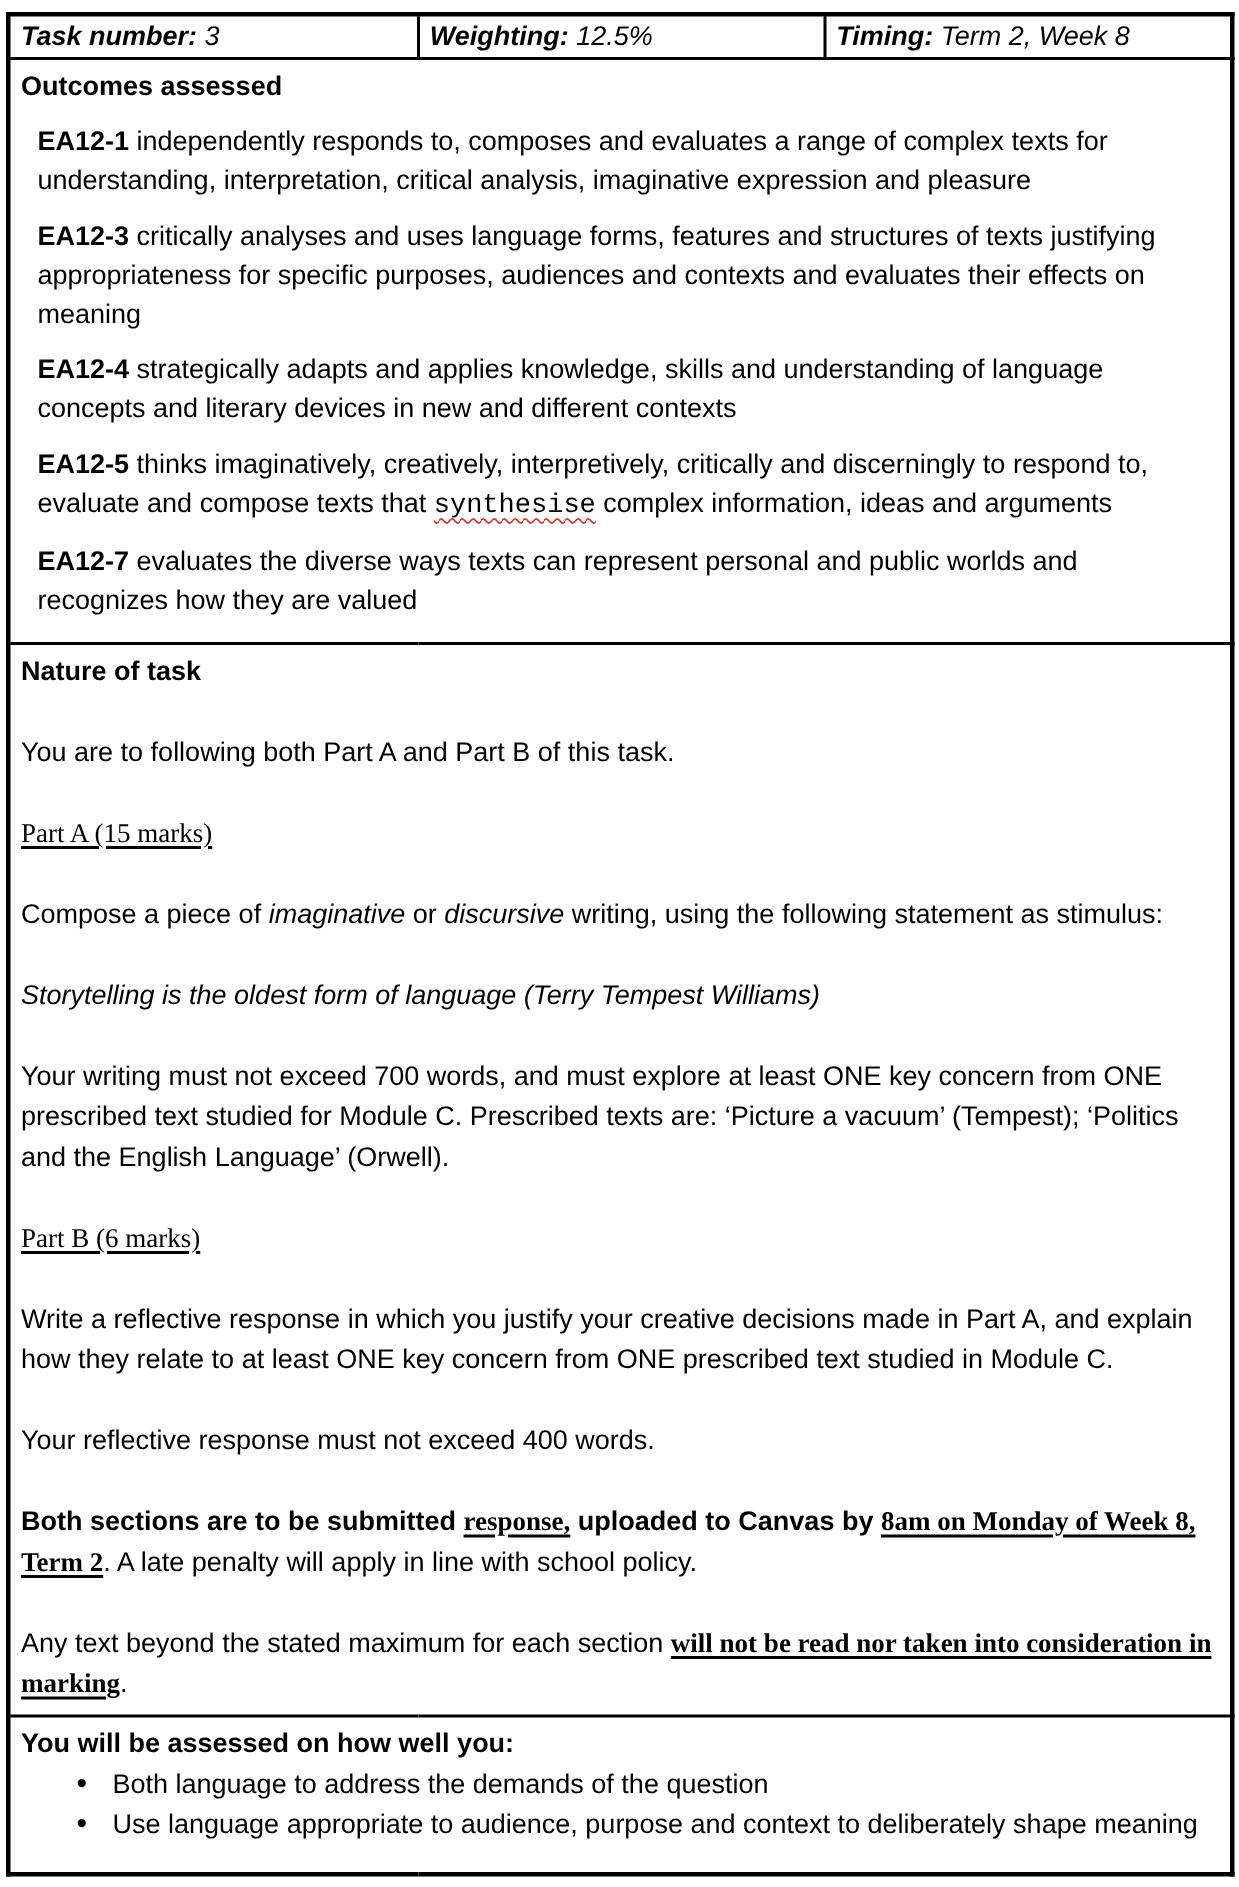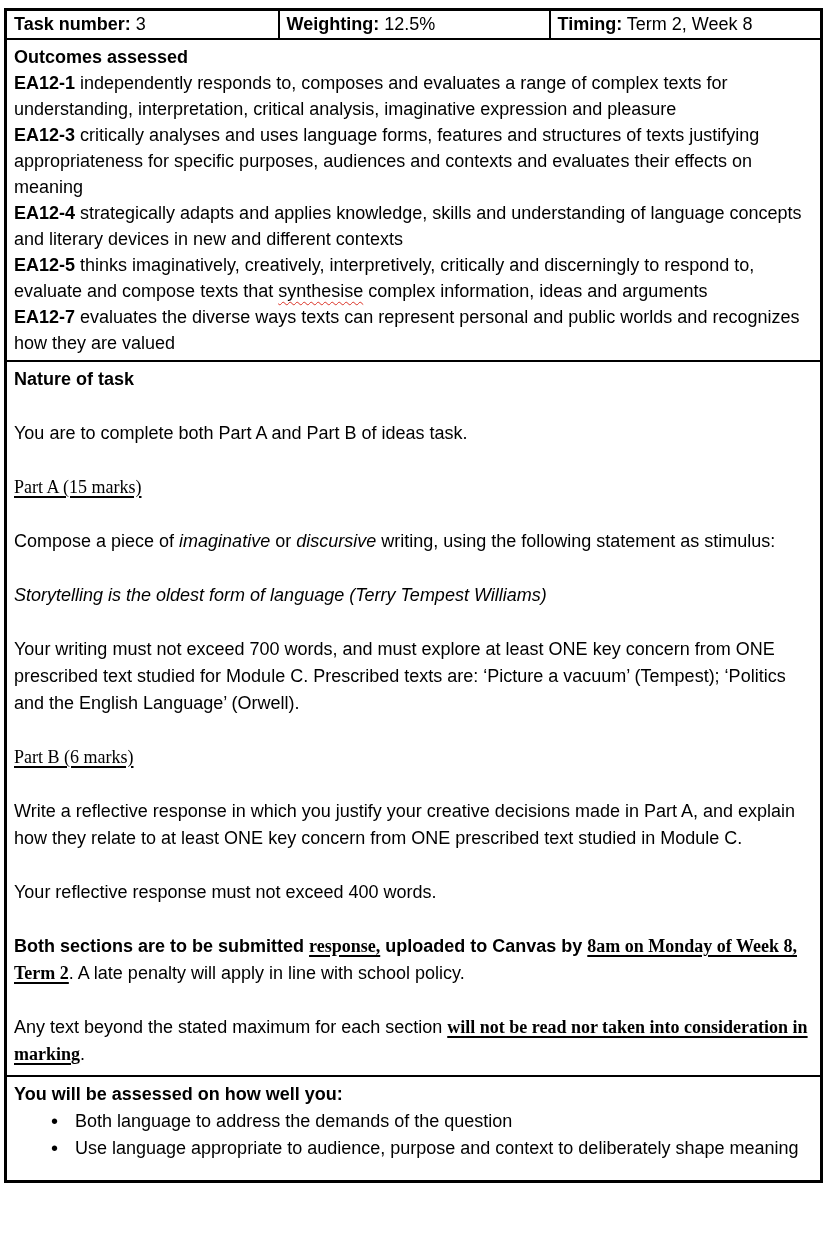"Task number: 3" .hdr-cell { font-style: none -> italic }
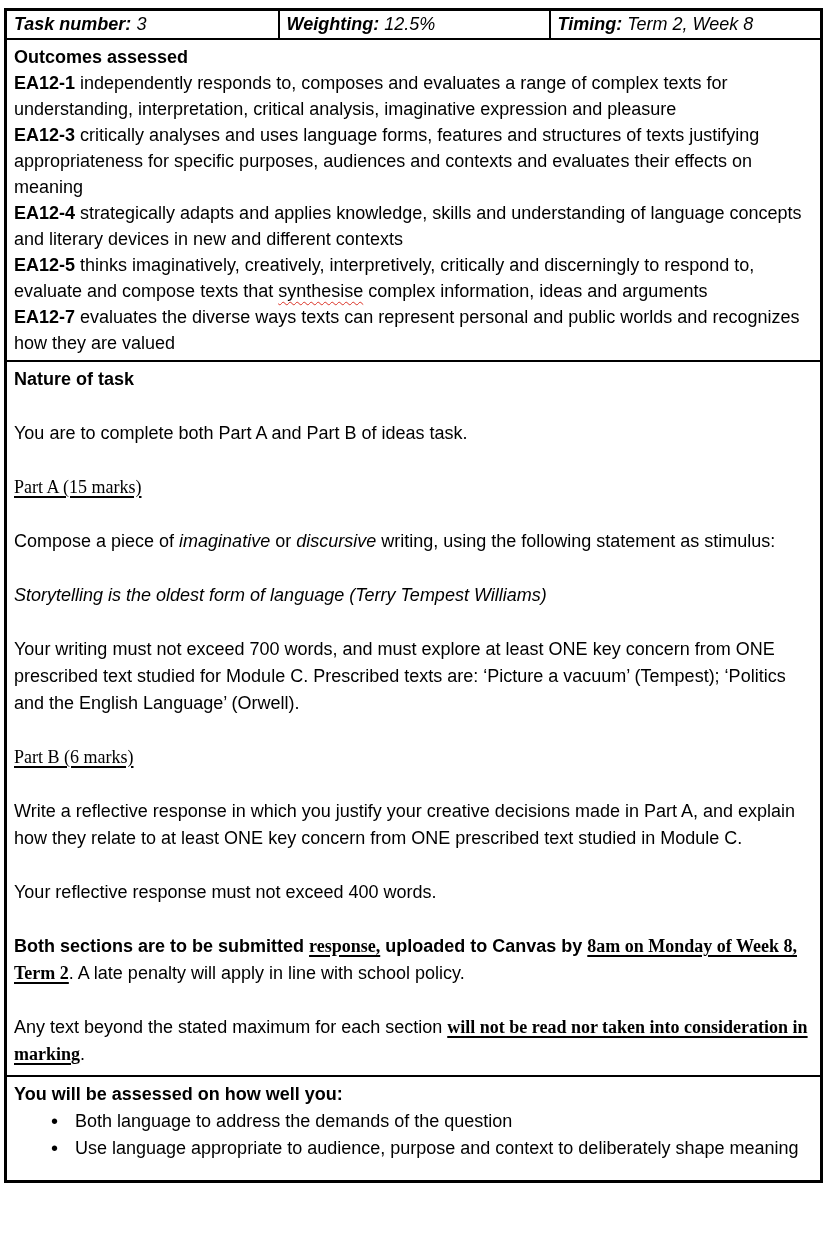"EA12-1 independently responds to," .outcomes-cell .para { margin: 0 -> 11px }
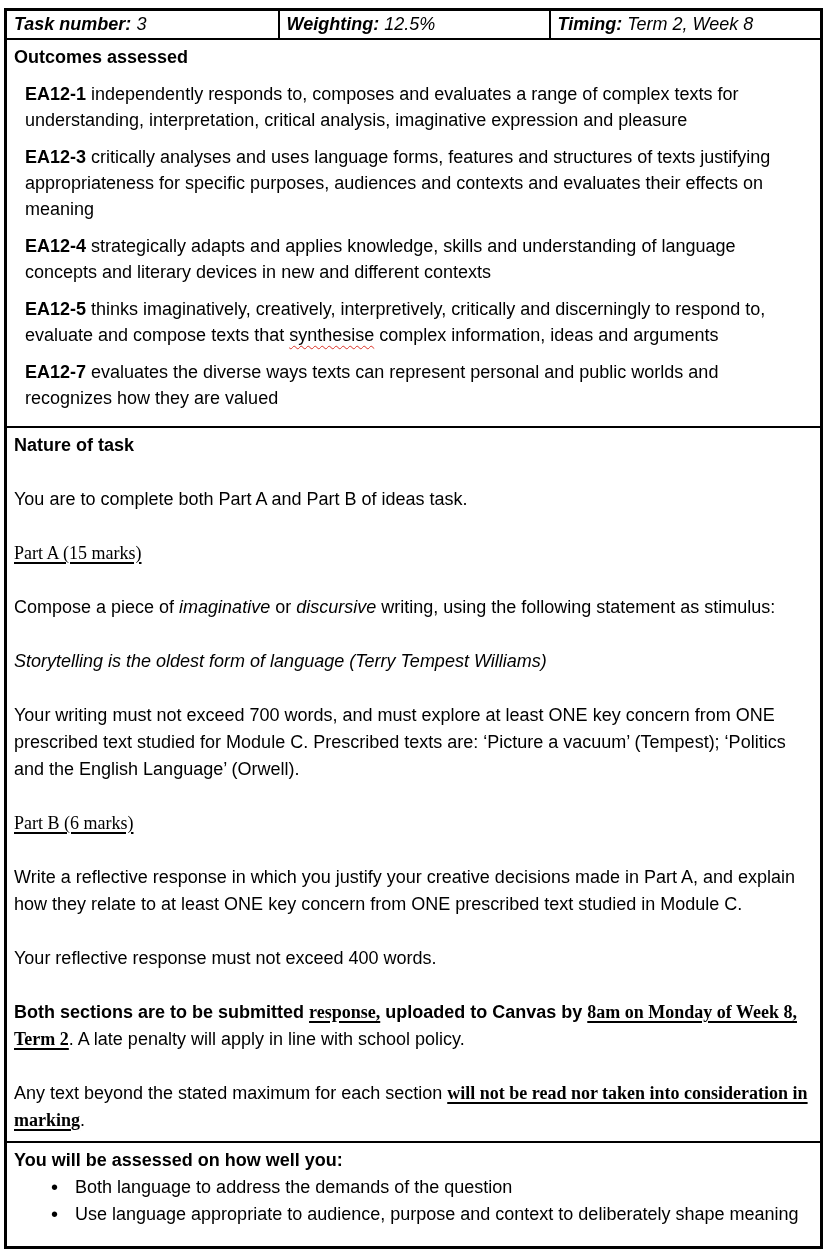"synthesise" .sq { font-family: none -> Liberation Mono, monospace }
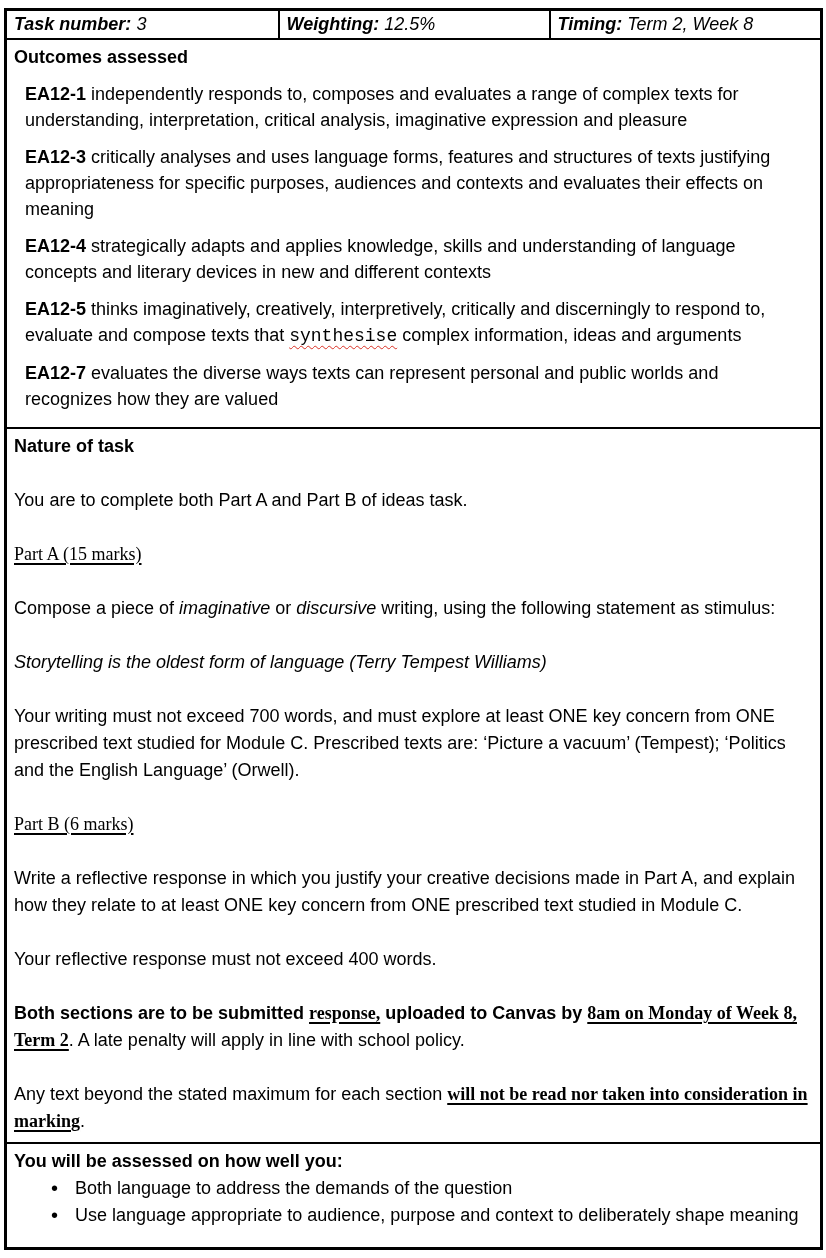"You are to complete both" span { text: complete both Part A and Part B of ideas -> following both Part A and Part B of this }
